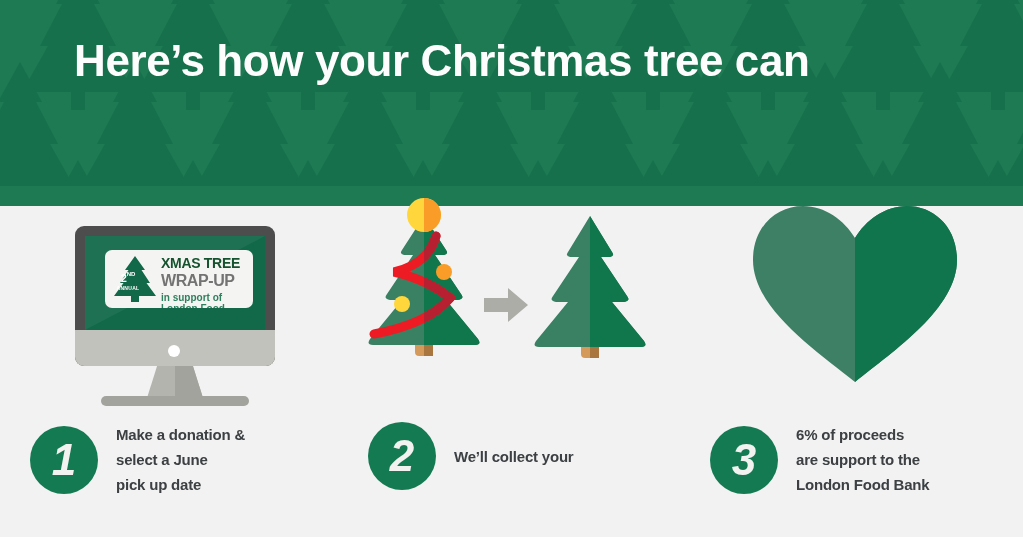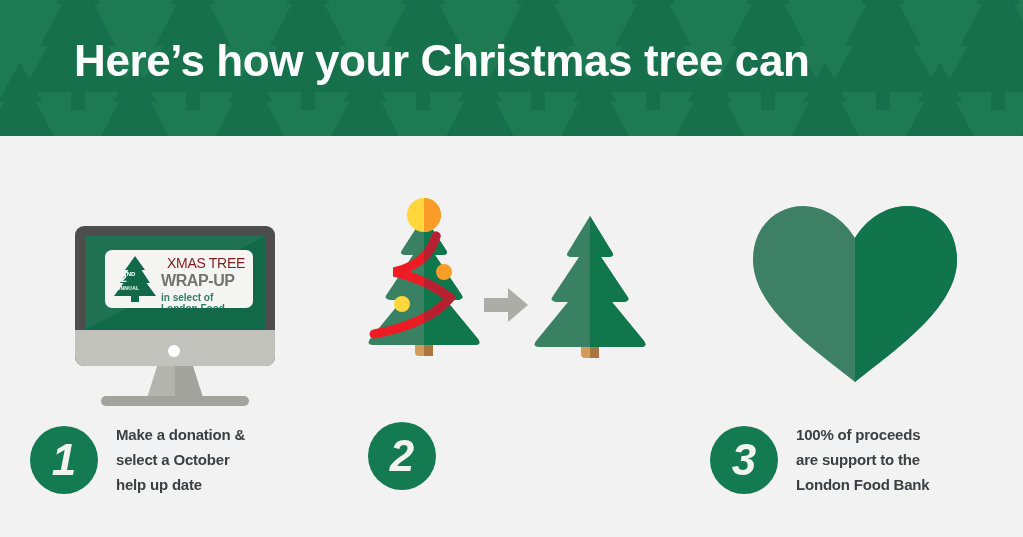"Here’s how your Christmas tree" .header { height: 136px -> 206px }
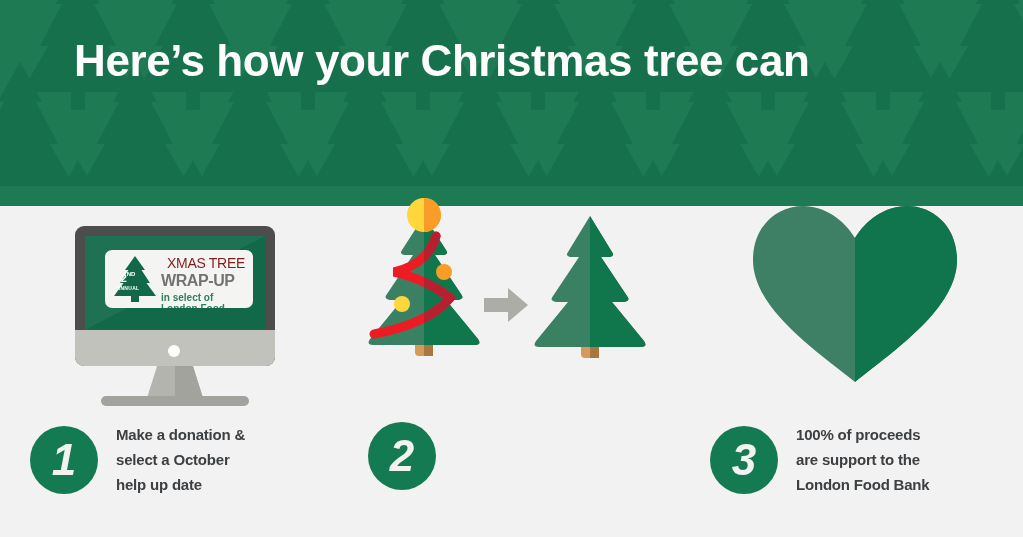"XMAS TREE" .logo-l1 { color: #7f1d1d -> #14532d; font-weight: normal -> bold; text-align: center -> none }
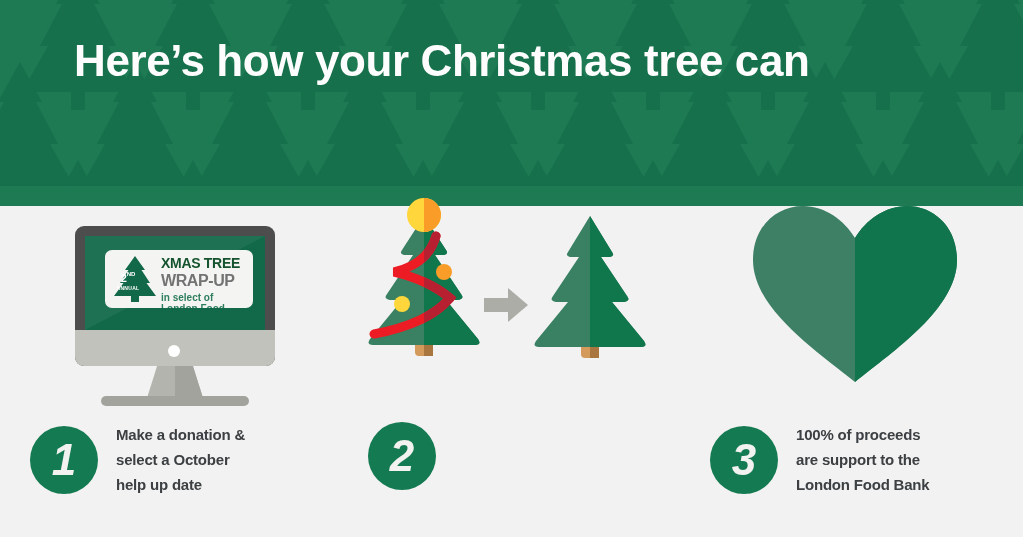"in select of" span.logo-l3 { text: select -> support }
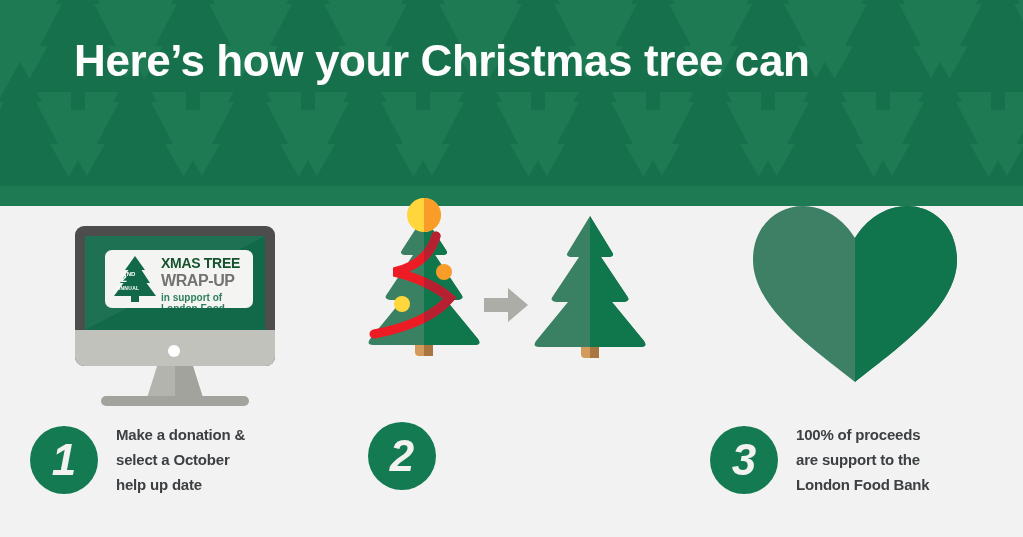"100% of proceeds" span { text: 100% -> 6% }
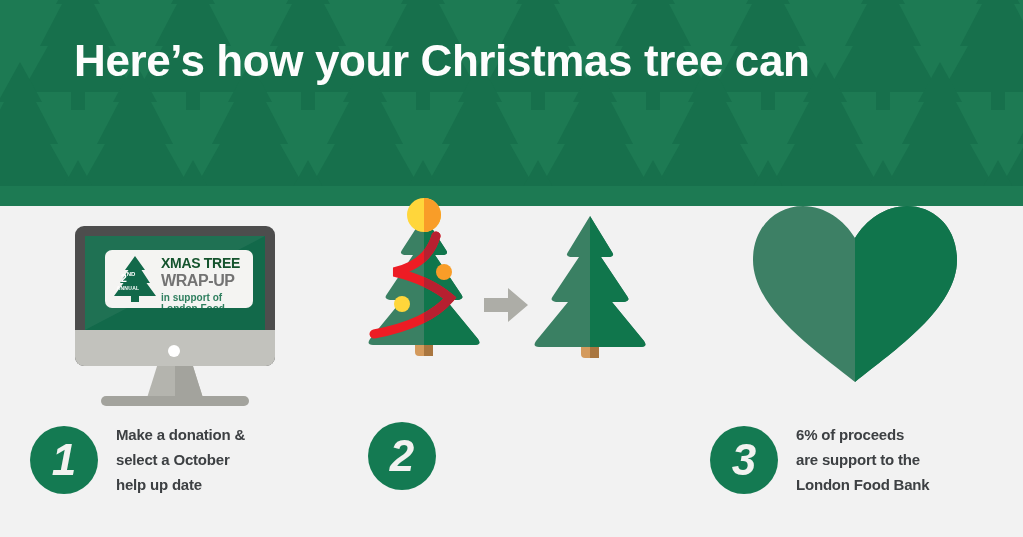"select a October" span { text: October -> June }
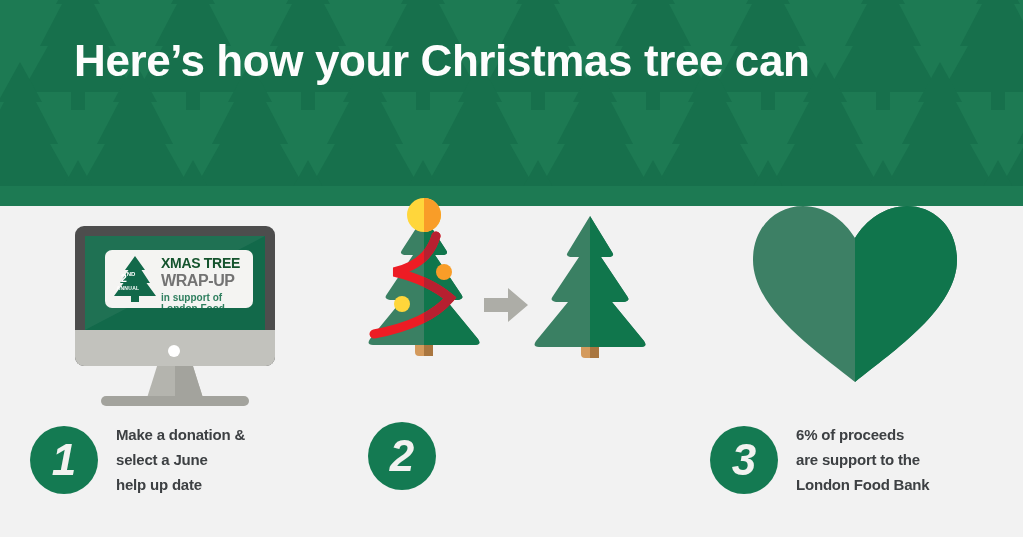"We’ll collect your" span { html: none -> <span>We’ll collect your</span> }
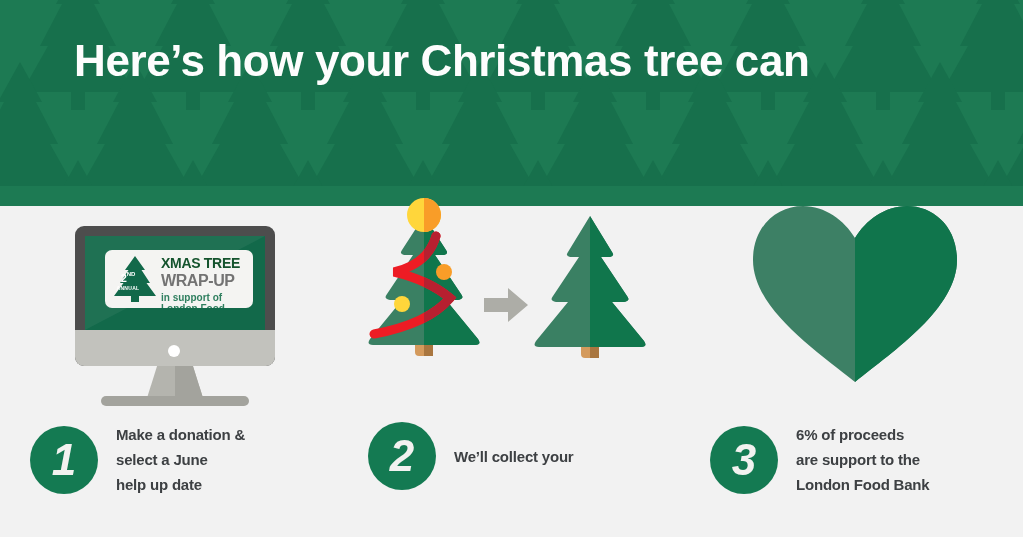"help up date" span { text: help -> pick }
